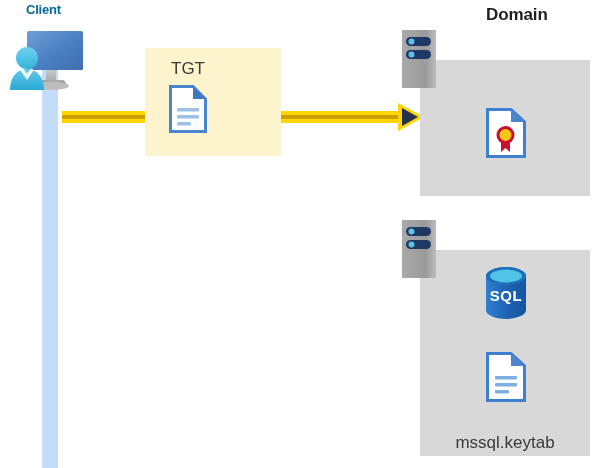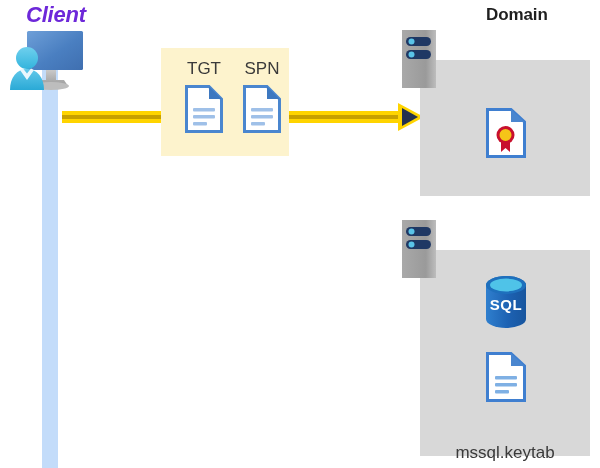"Client" .client-label { color: #6d28d9 -> #0369a1; font-size: 22px -> 13px; font-style: italic -> none }
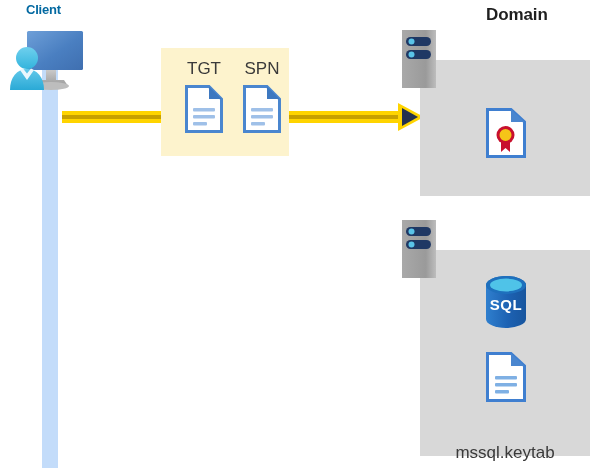"TGT" .token-box { left: 161px -> 145px; padding-left: none -> 8px }
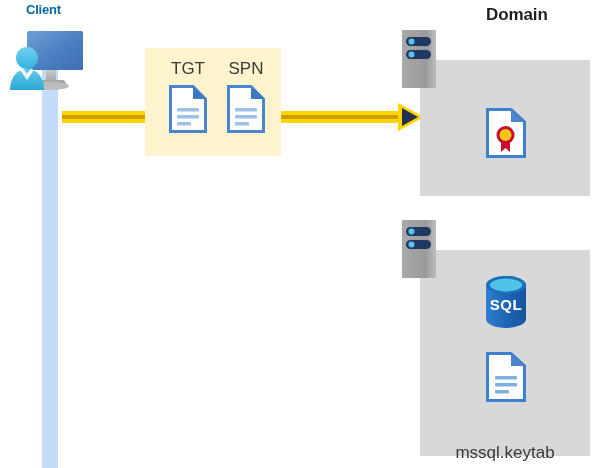"SPN" div.token { html: <div> <span>SPN</span> <span> <svg> <path></path> <path></path> <g> <rect></rect> <rect></rect> <rect></rect> </g> </svg> </span> </div> -> none }
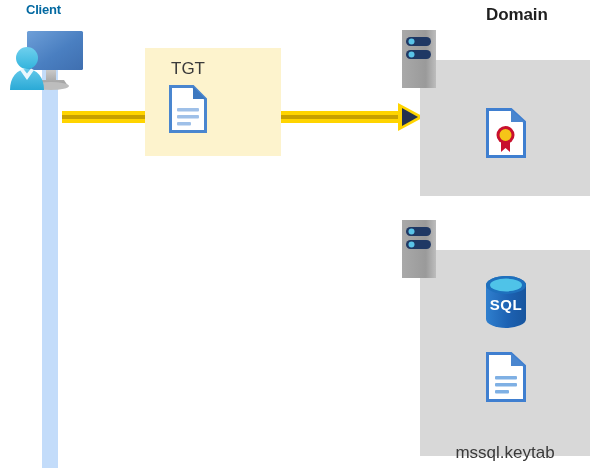"SQL" .sql-icon { top: 276px -> 267px }
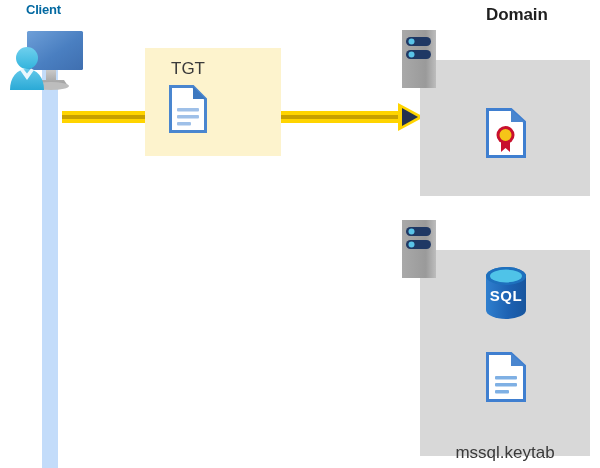"mssql.keytab" .keytab-label { top: 443px -> 433px }
